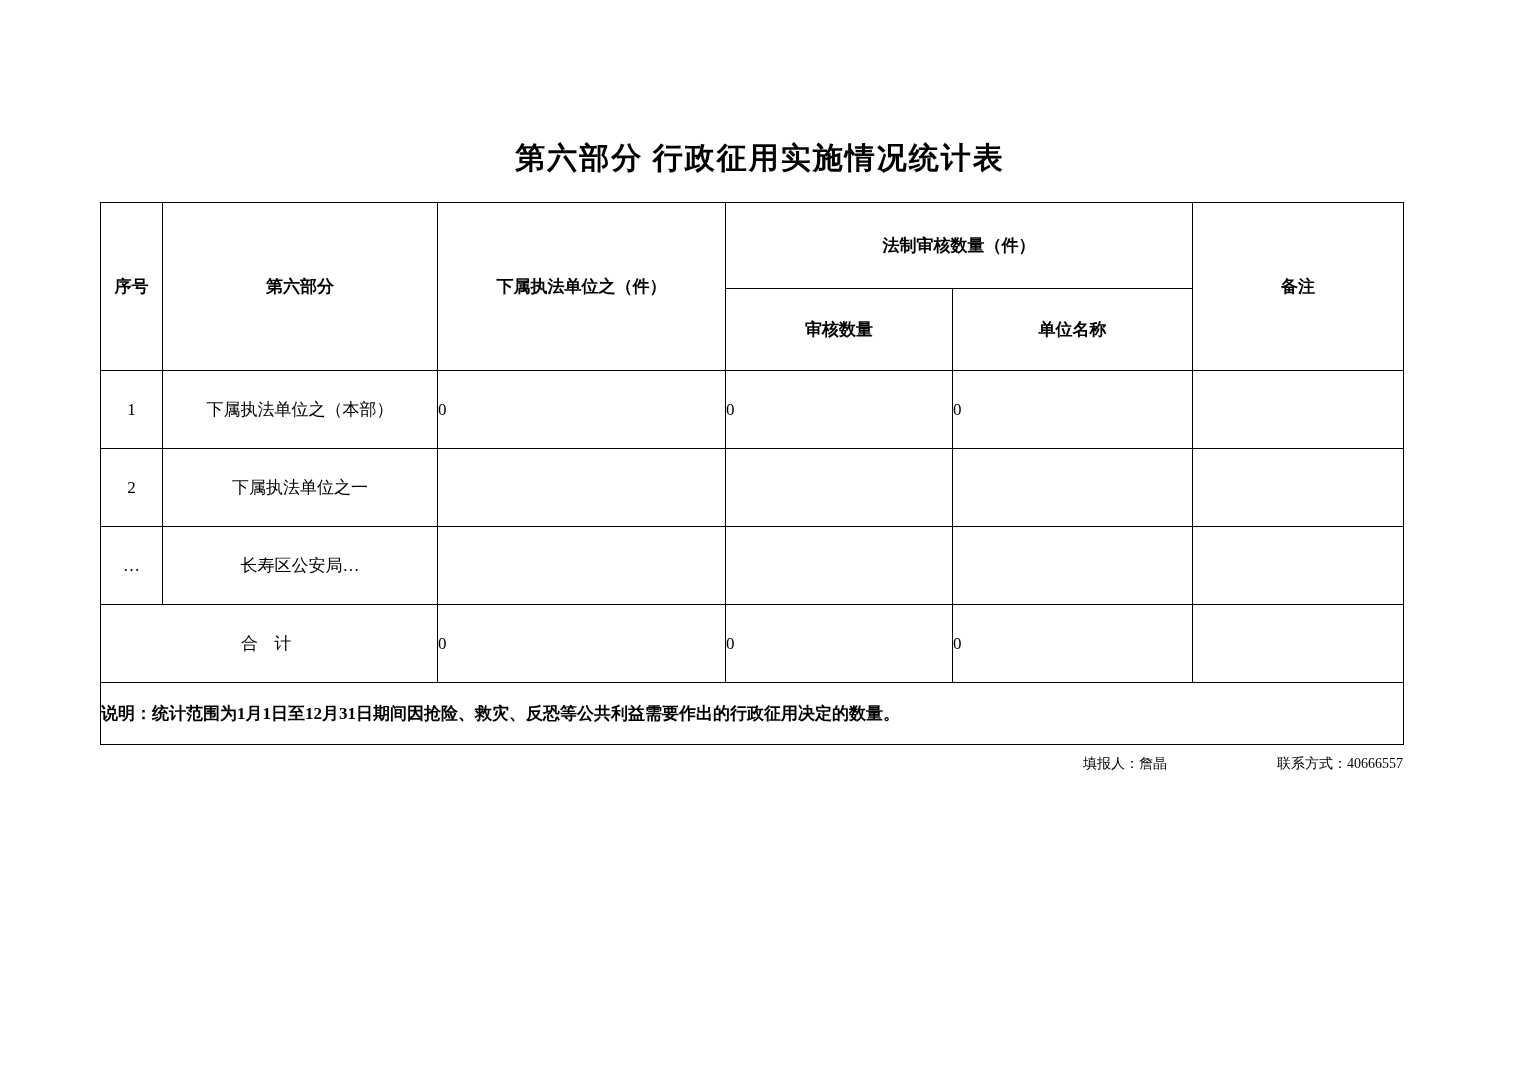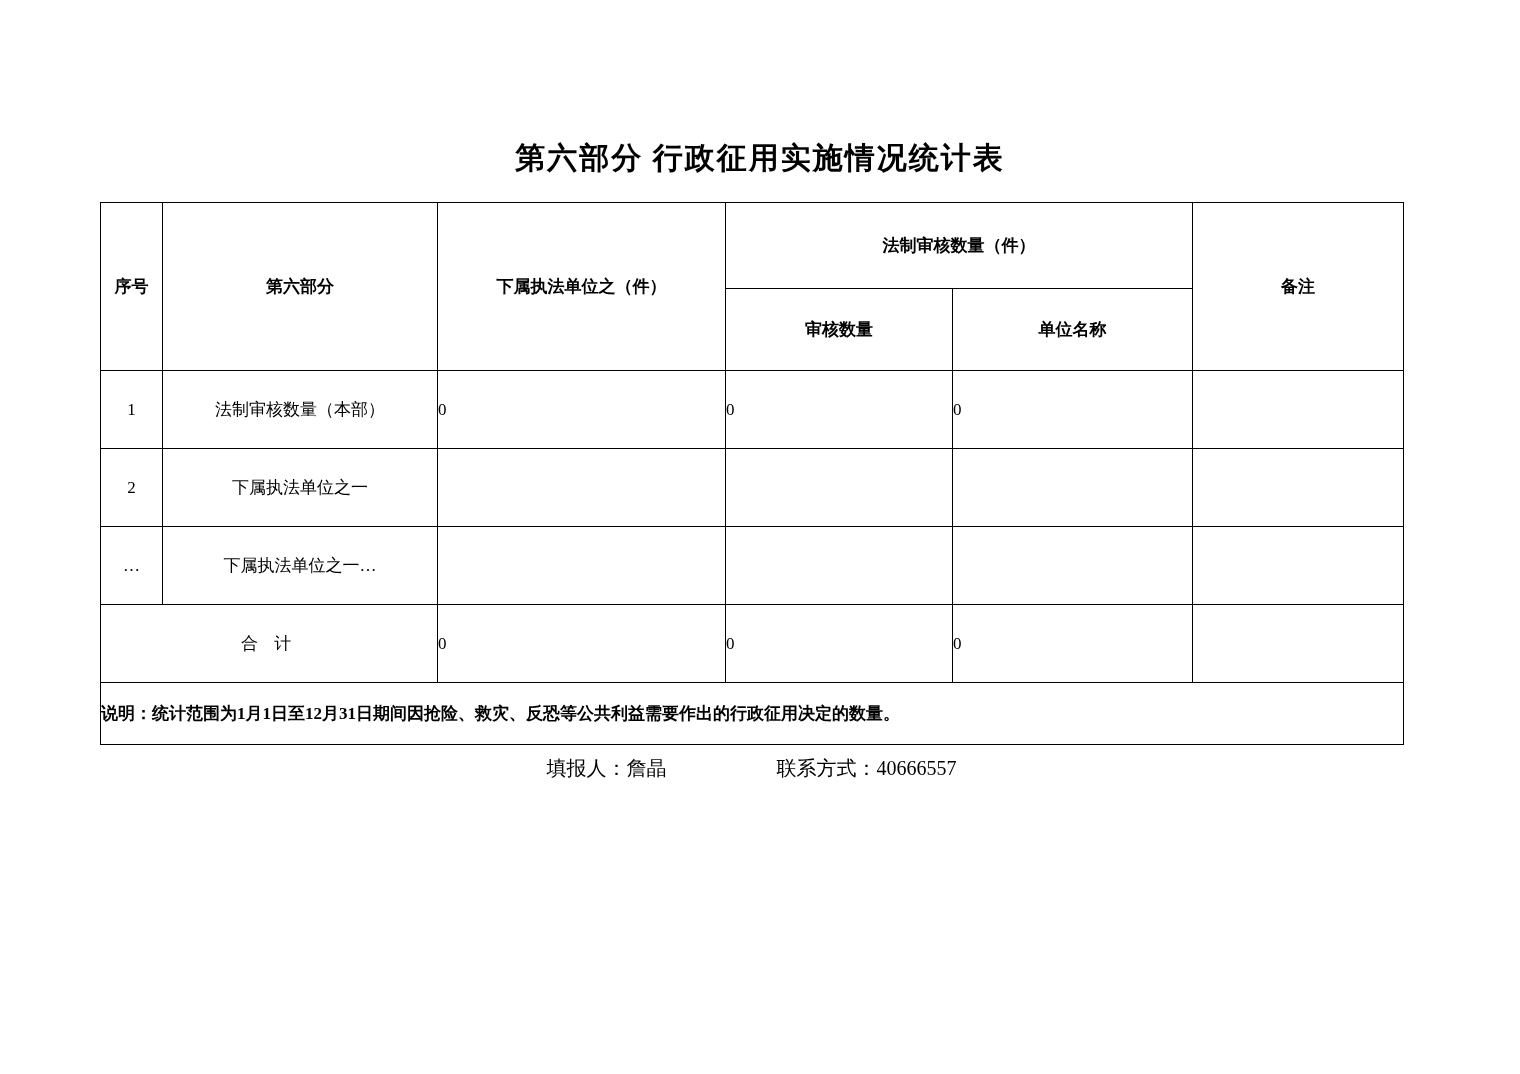"法制审核数量（本部）" td.cell-center { text: 法制审核数量 -> 下属执法单位之 }
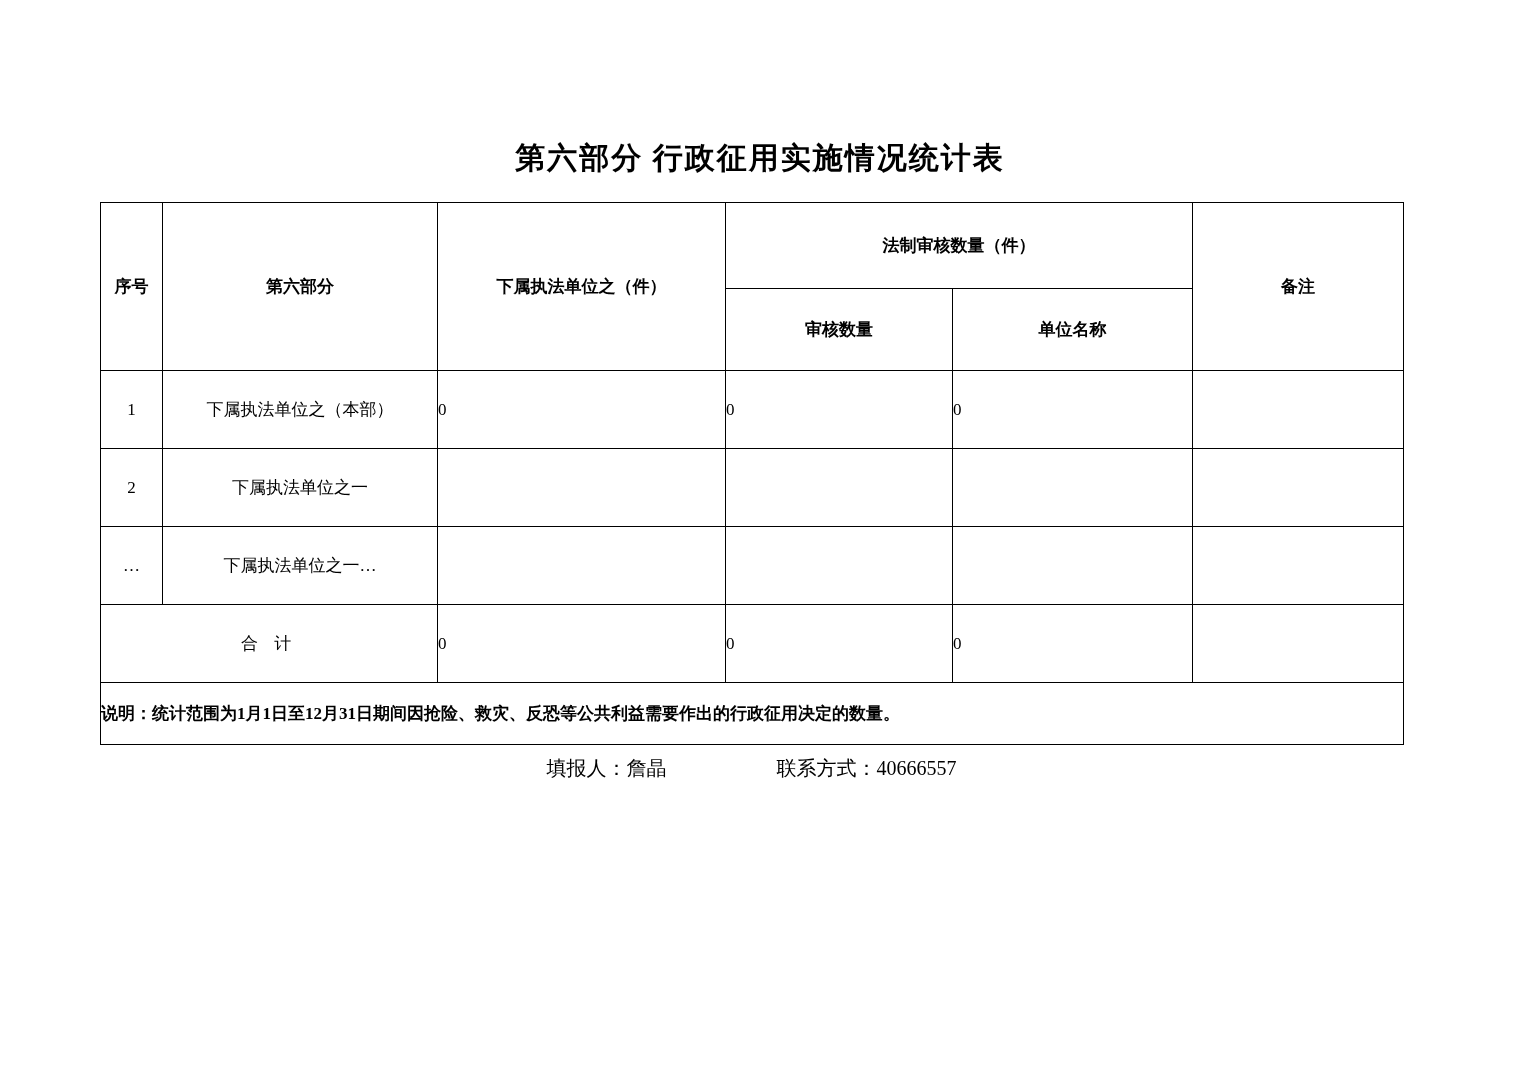"下属执法单位之一…" td.cell-center { text: 下属执法单位之一 -> 长寿区公安局 }
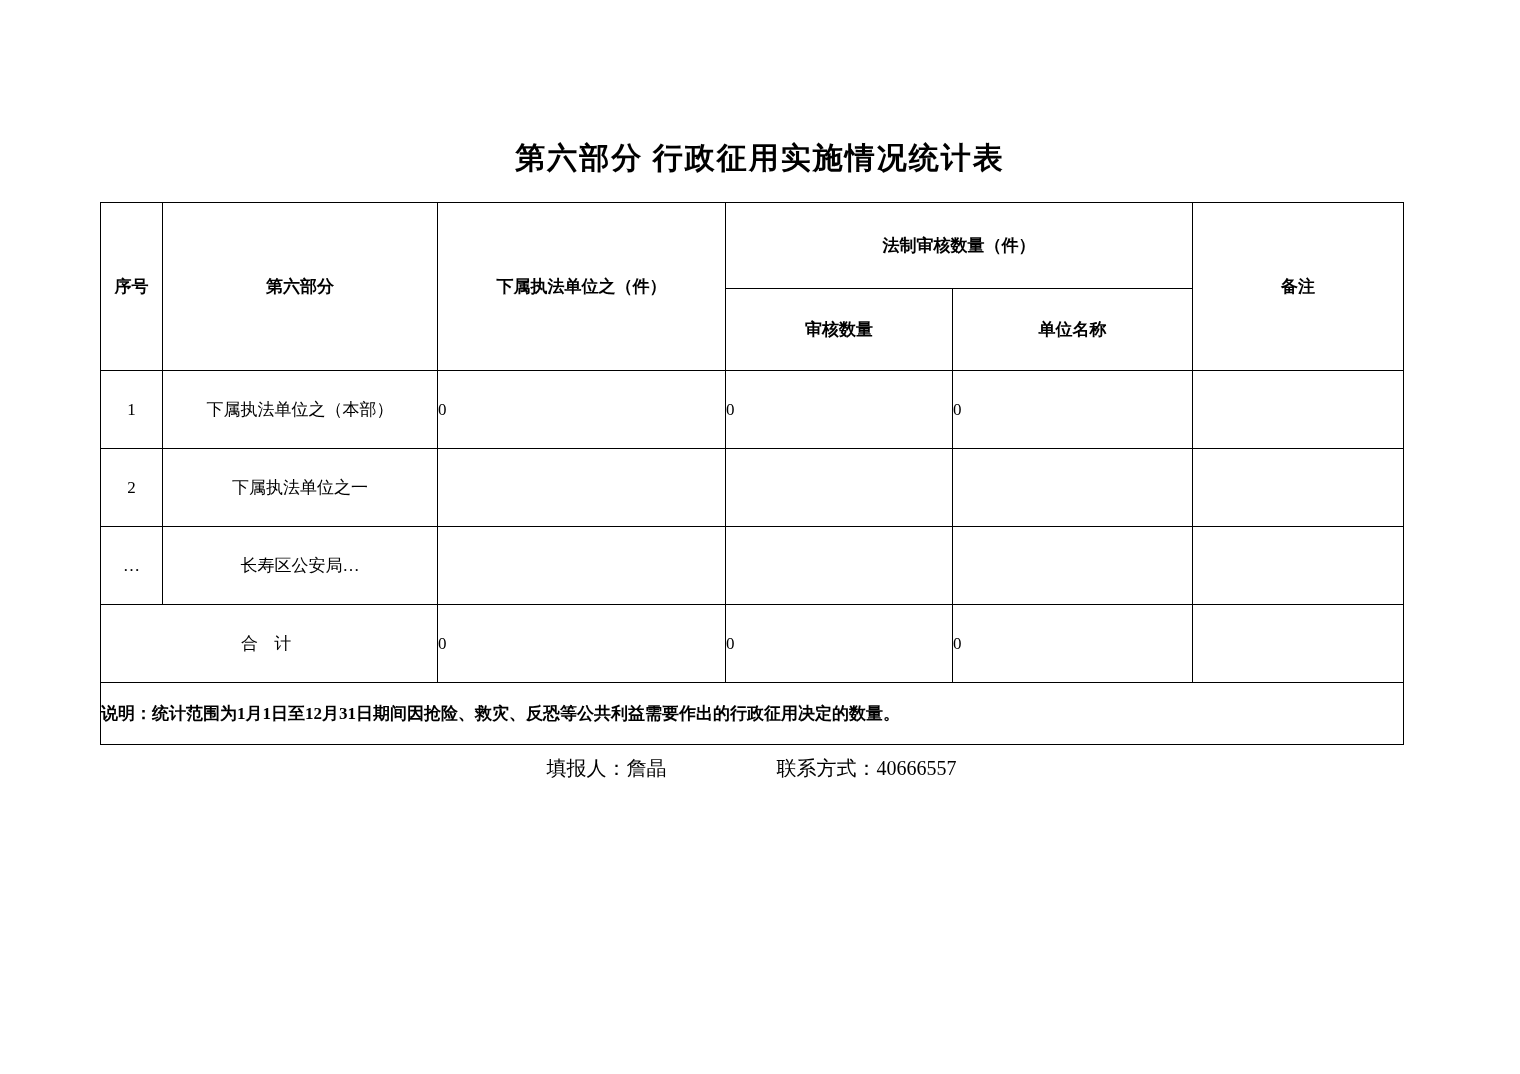"填报人：詹晶 联系方式：40666557" .footer-line { font-size: 20px -> 14px; text-align: center -> right }
